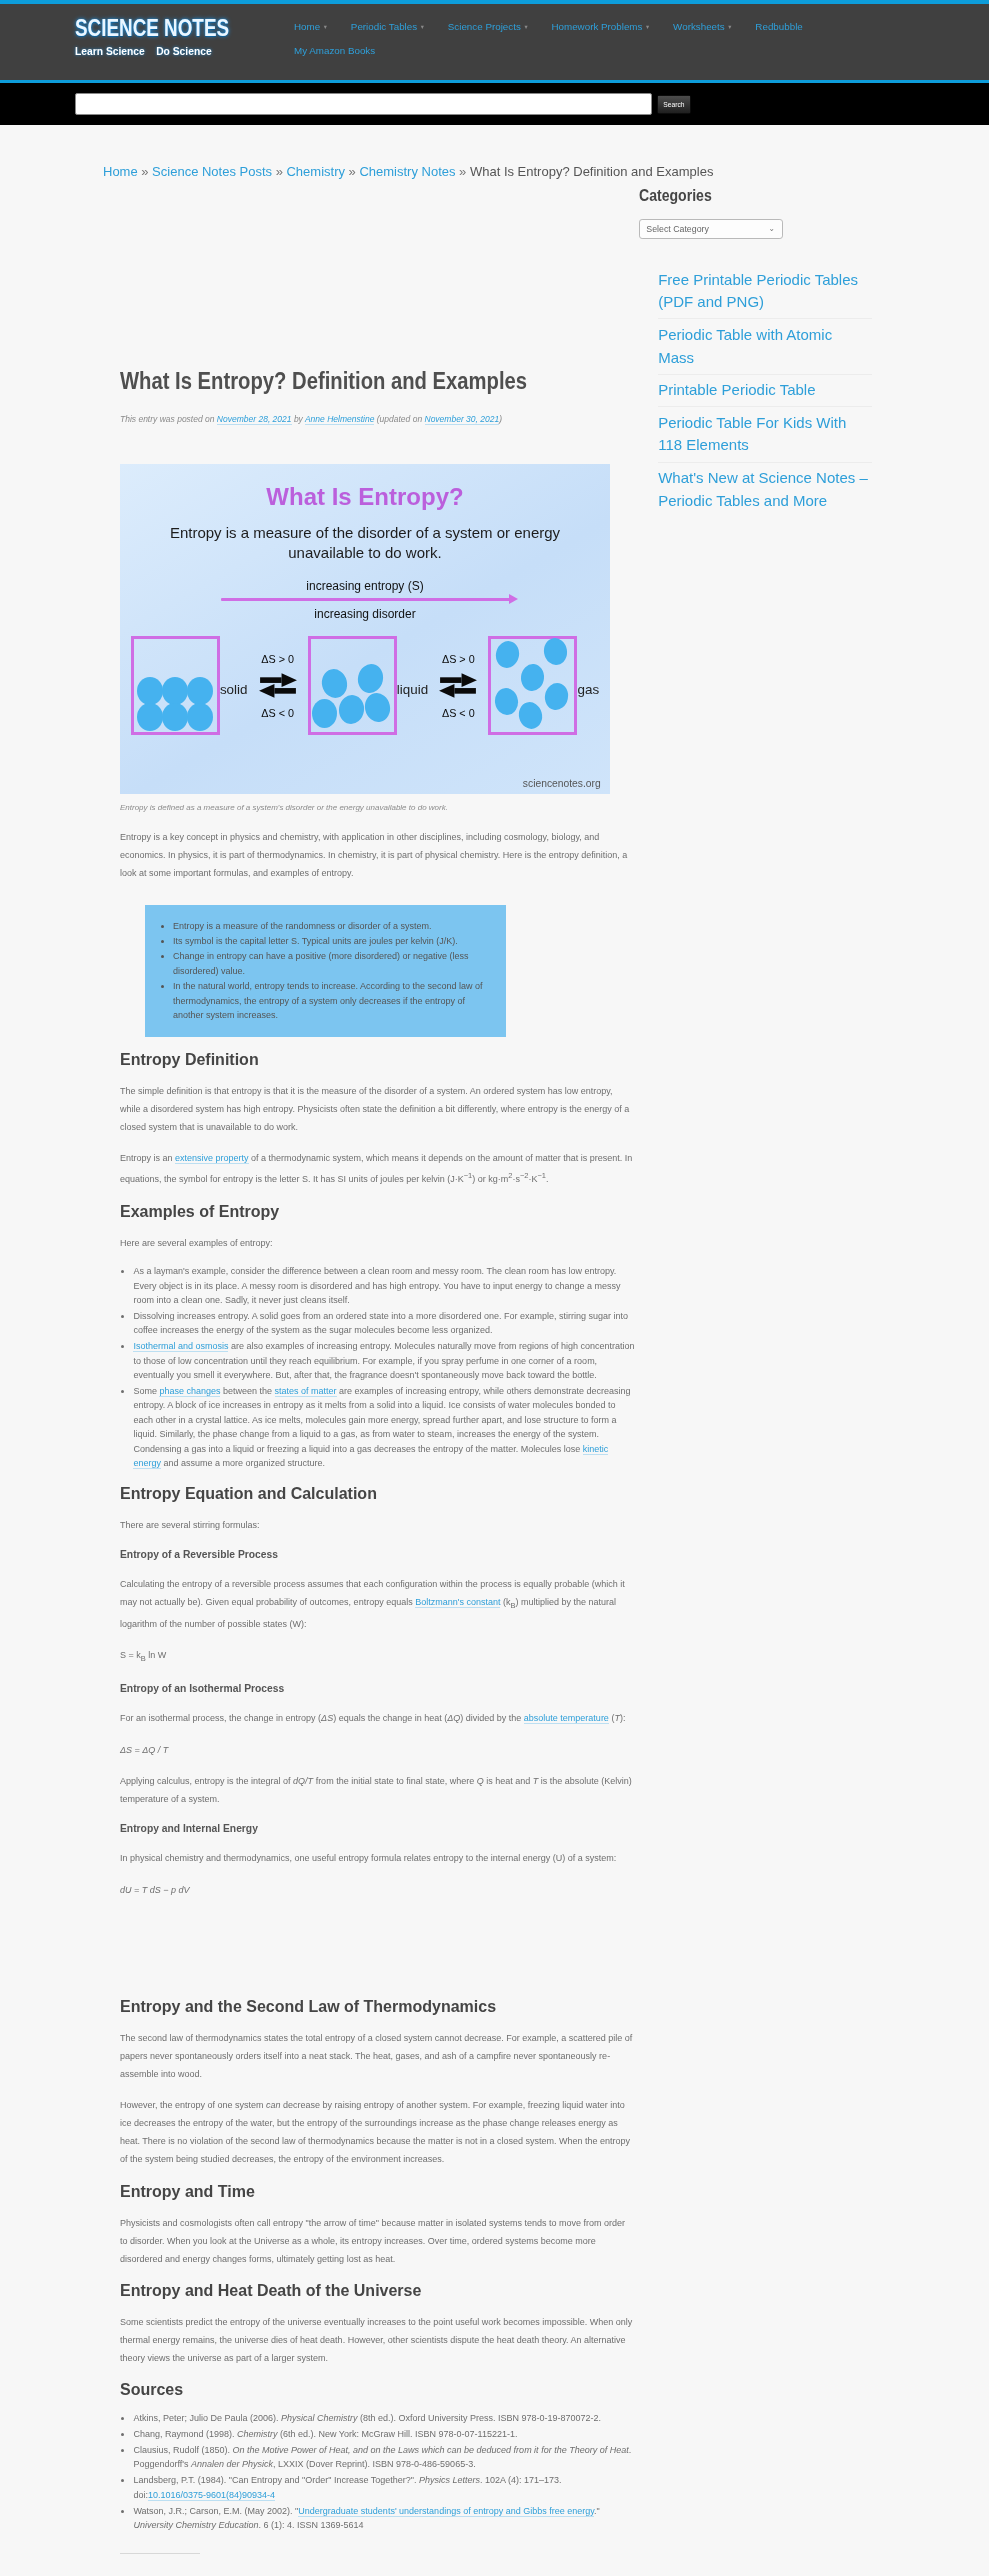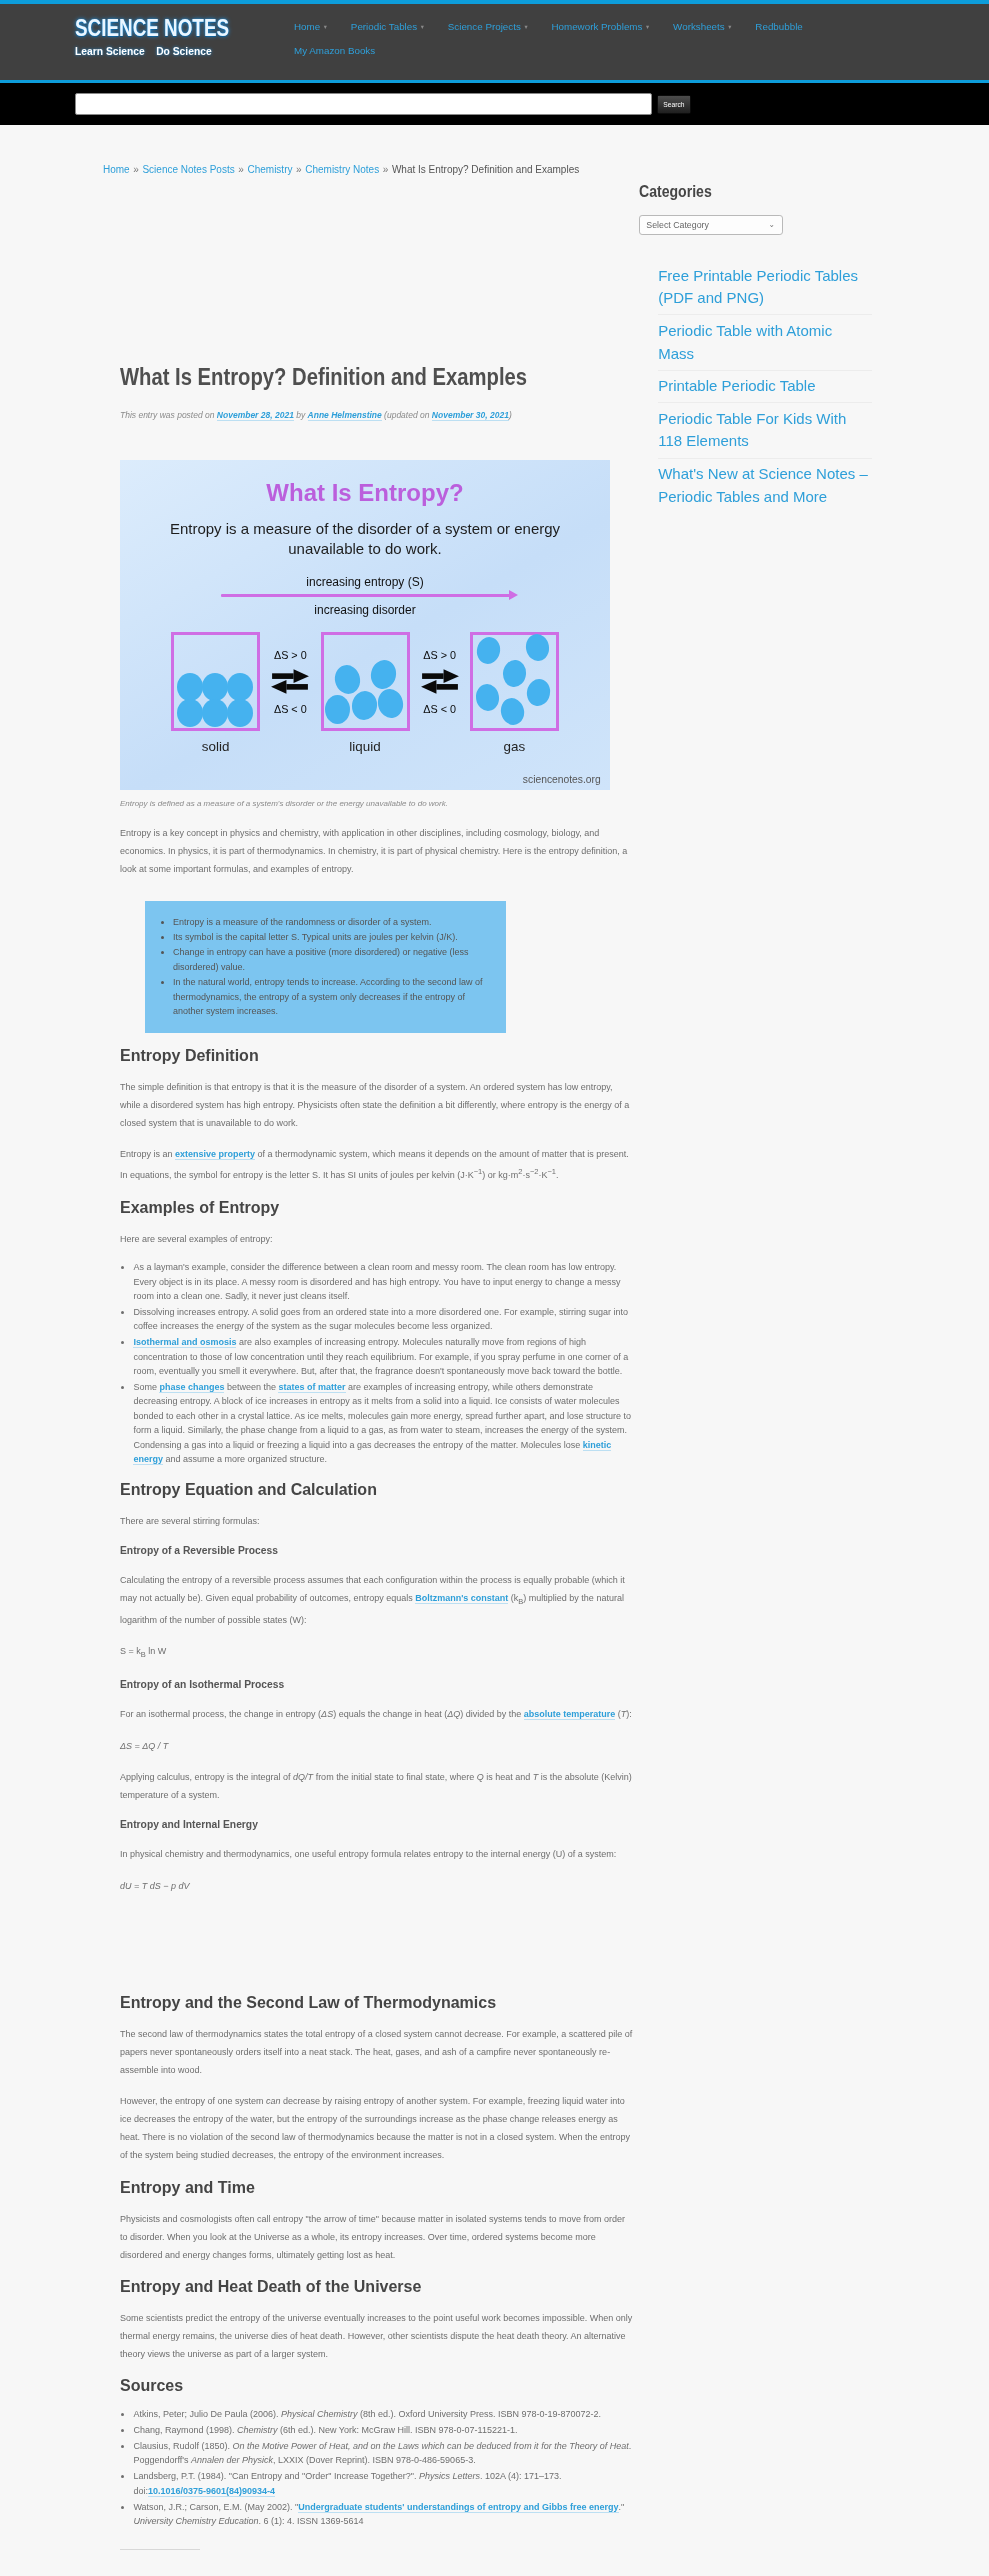"Home » Science Notes Posts" .breadcrumb { font-size: 10px -> 13px }
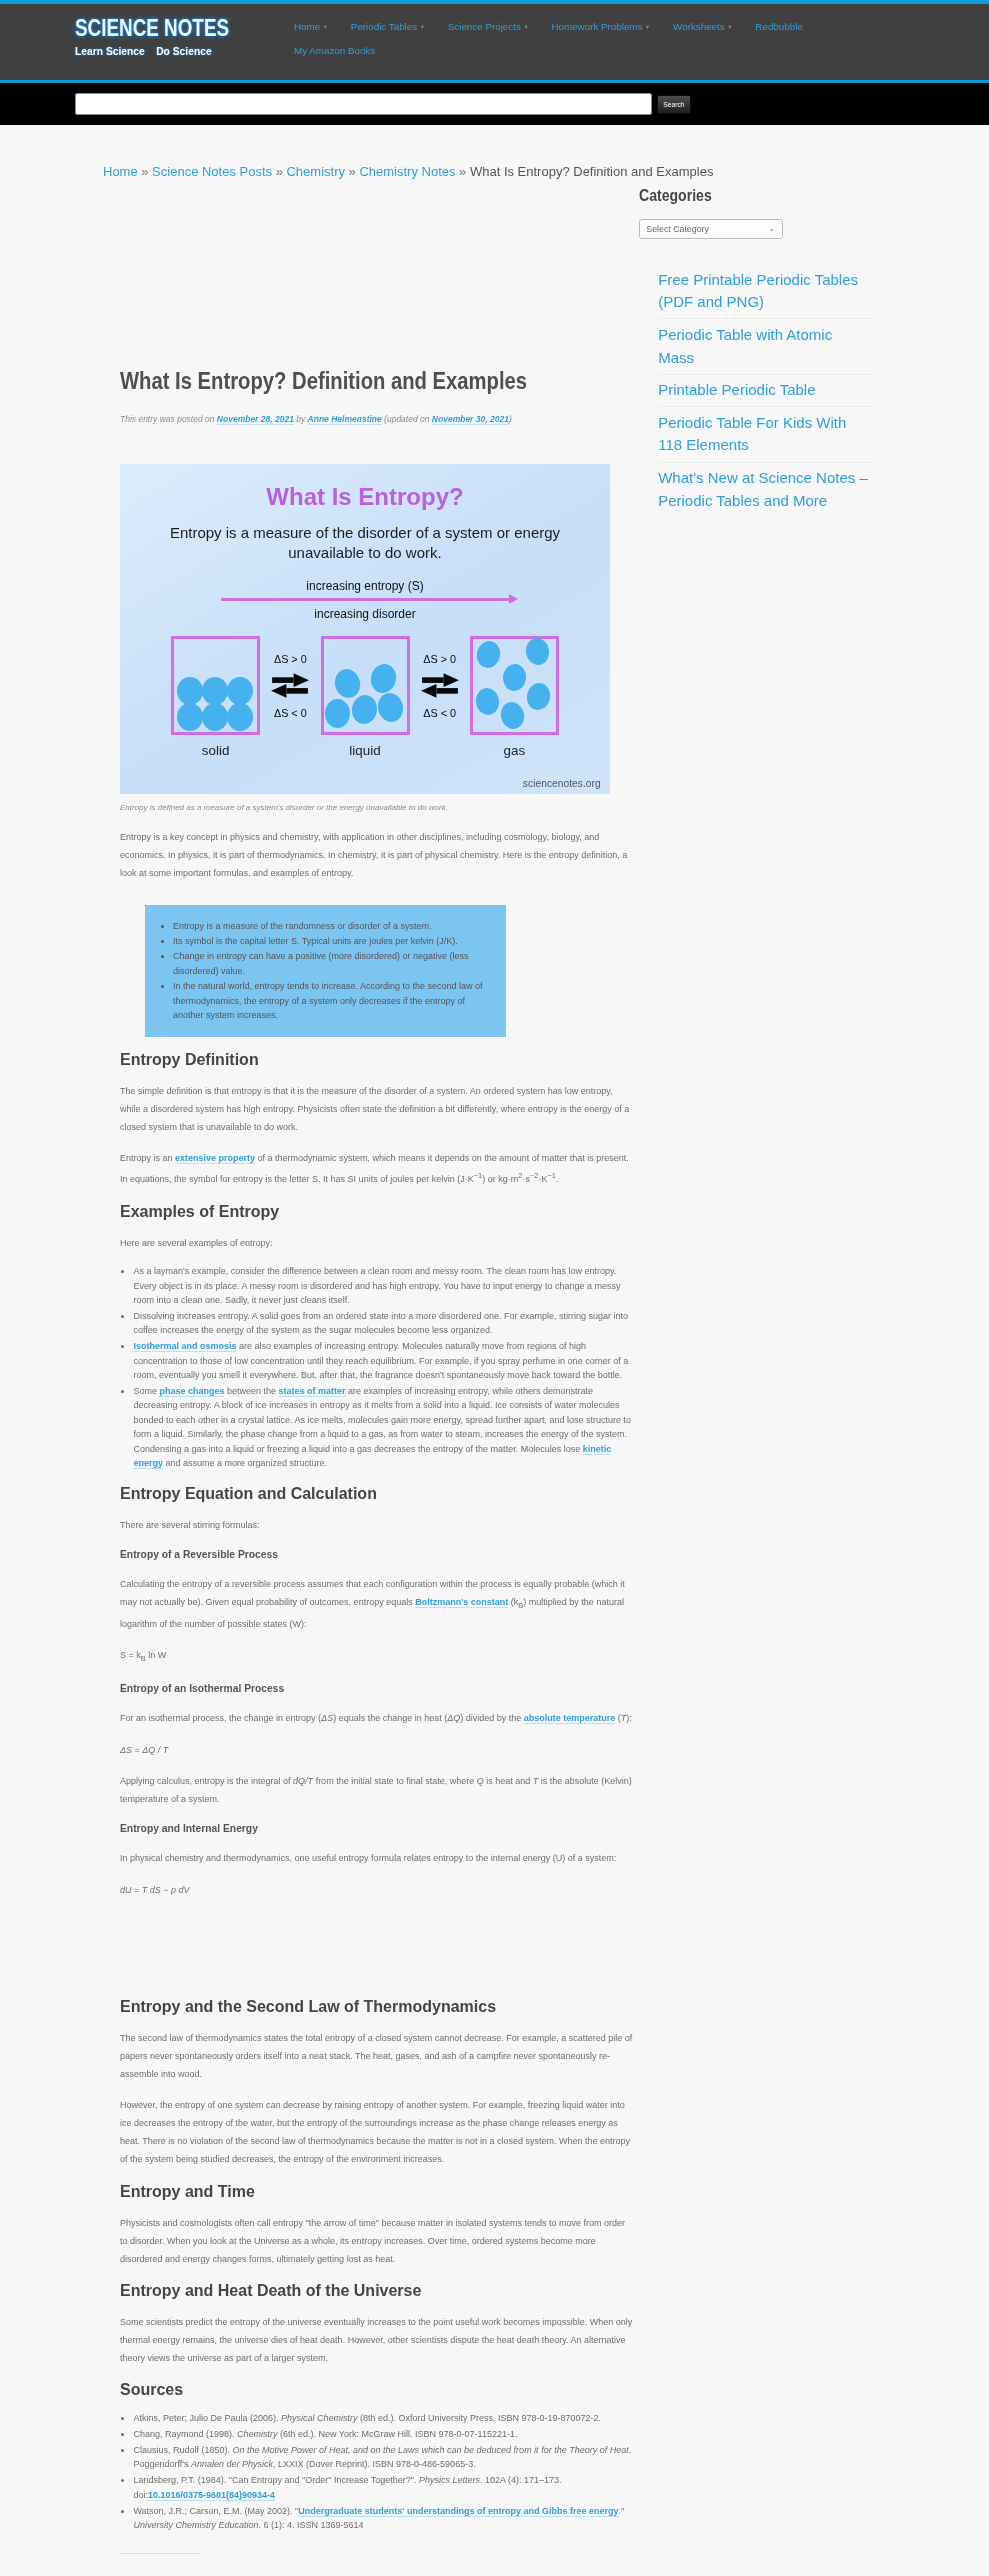"November 28, 2021" .article a { font-weight: bold -> none }
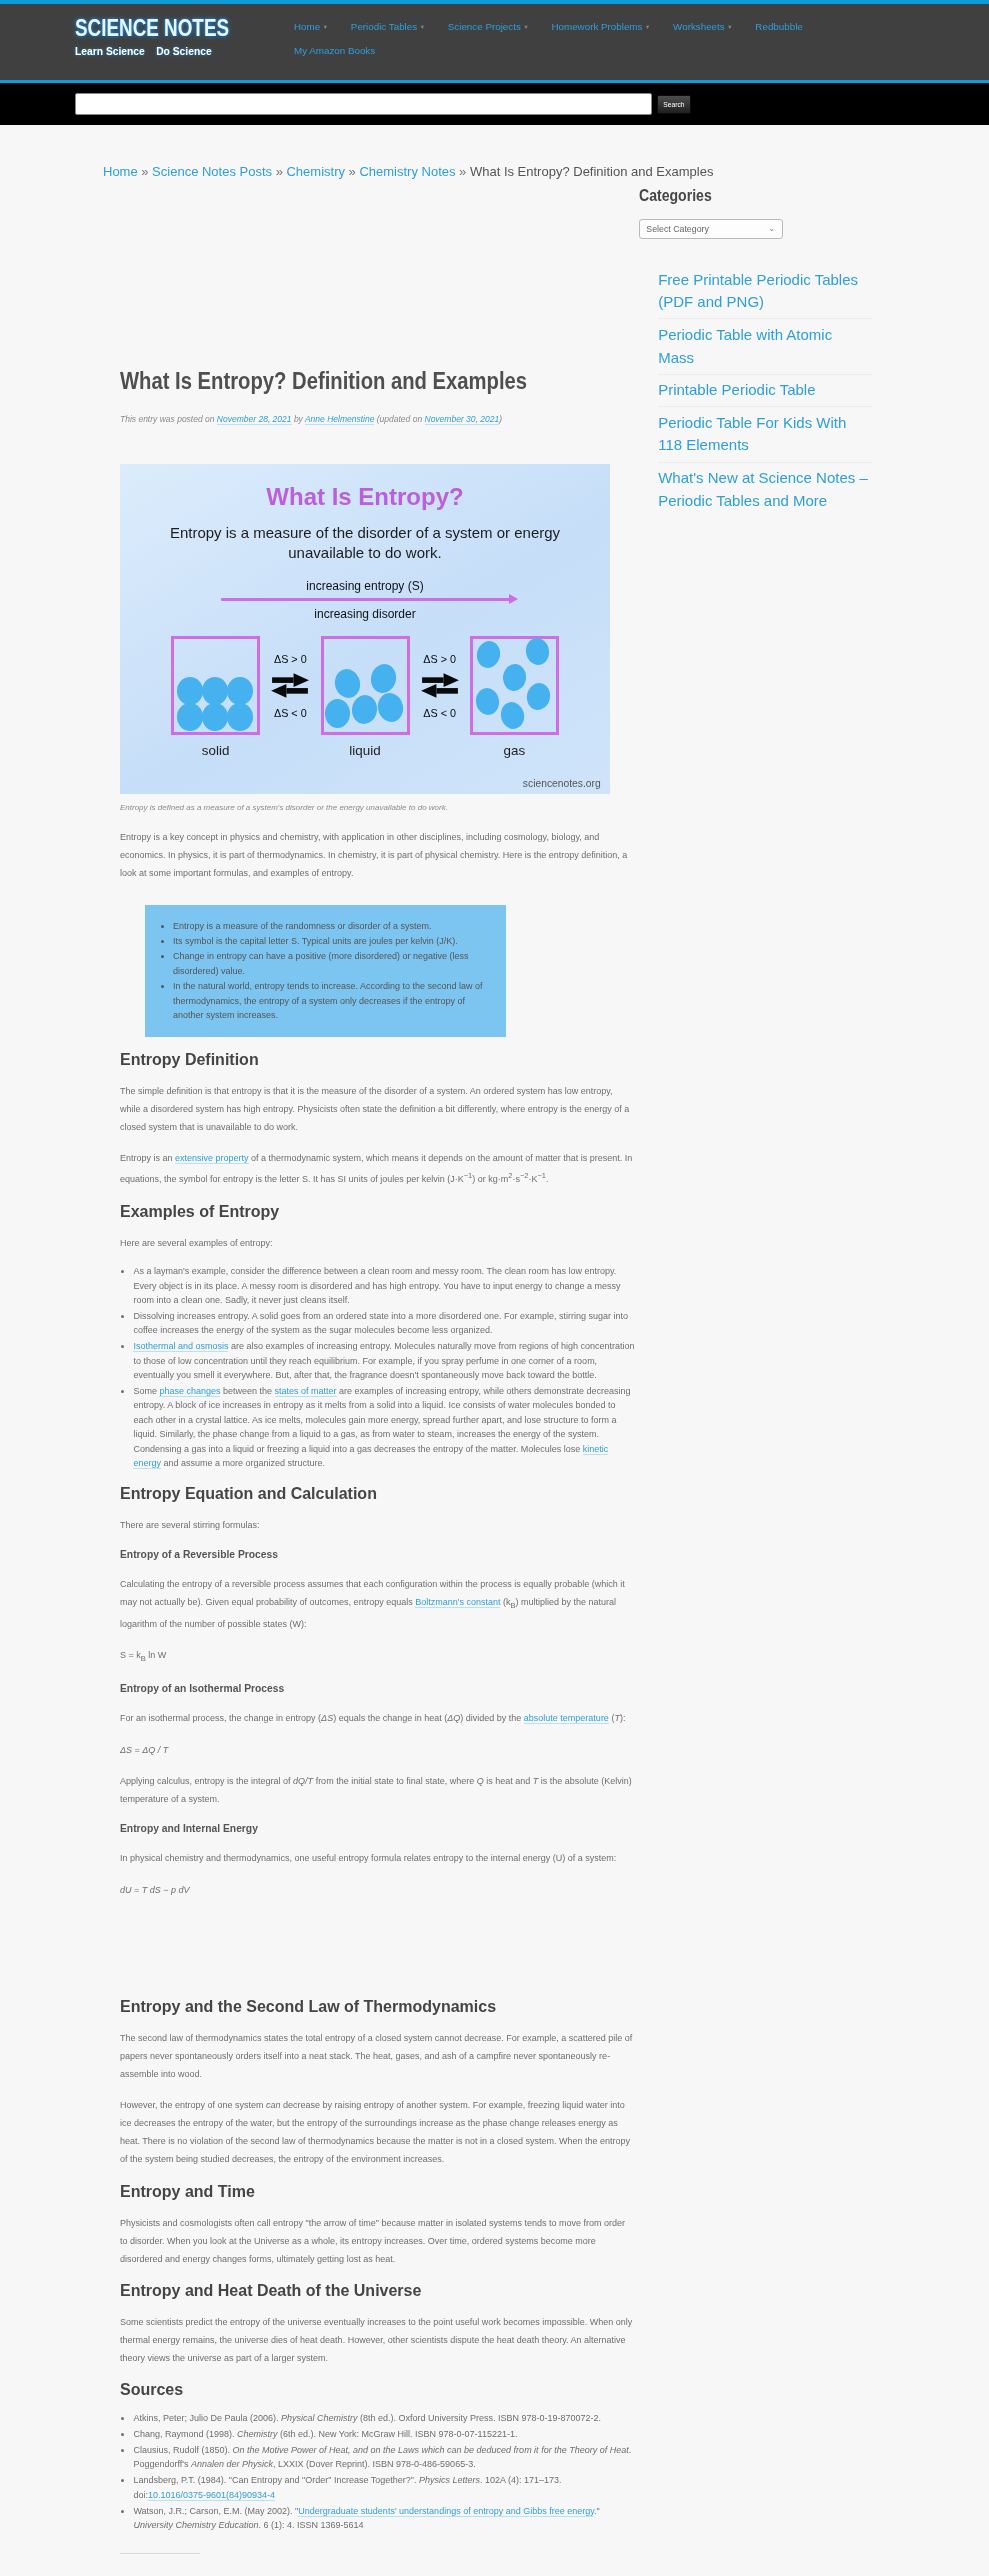"solid" .state-wrap { flex-direction: column -> none }
